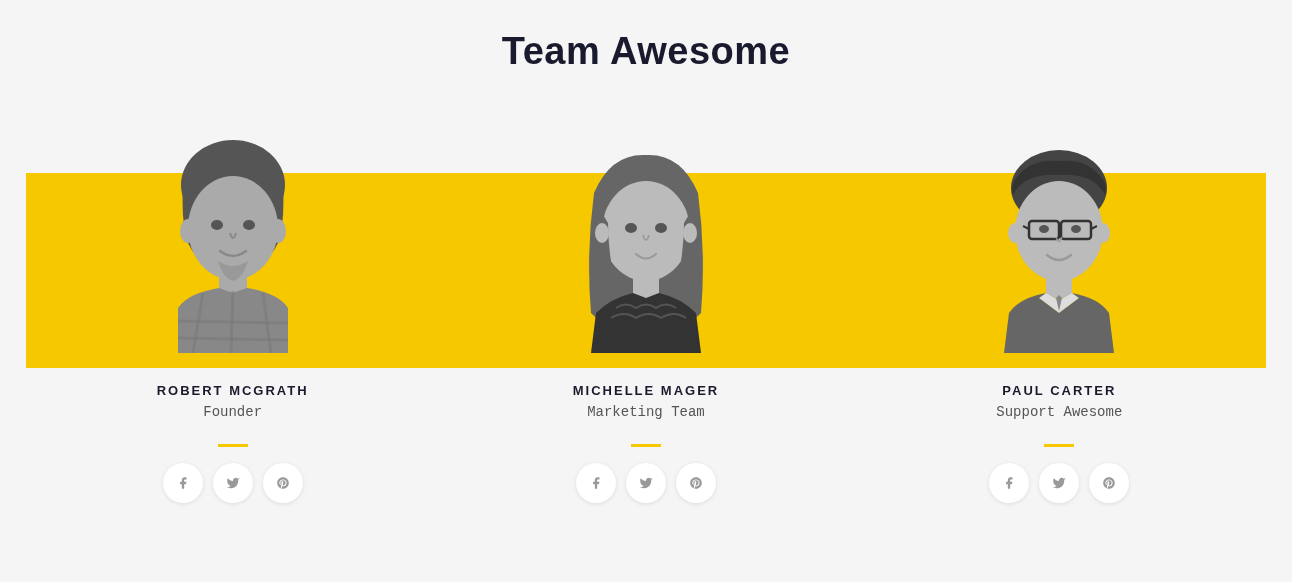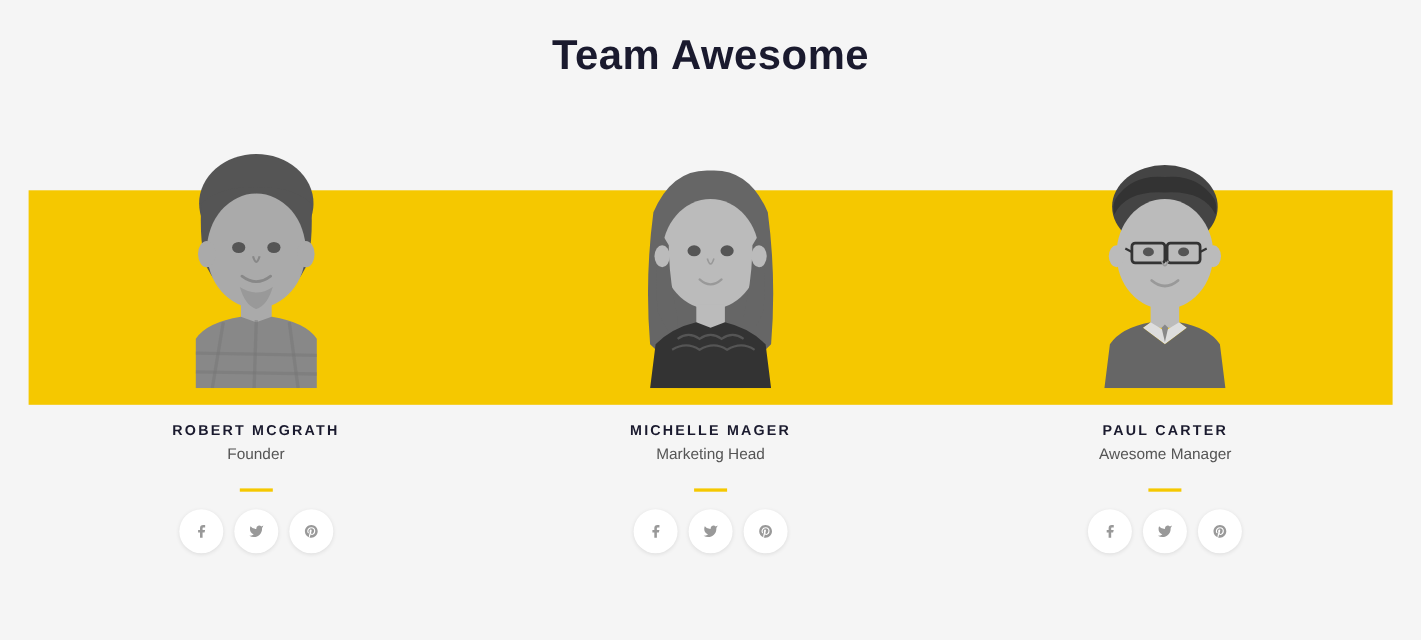"Founder" .member-role { font-family: none -> Liberation Mono, monospace }
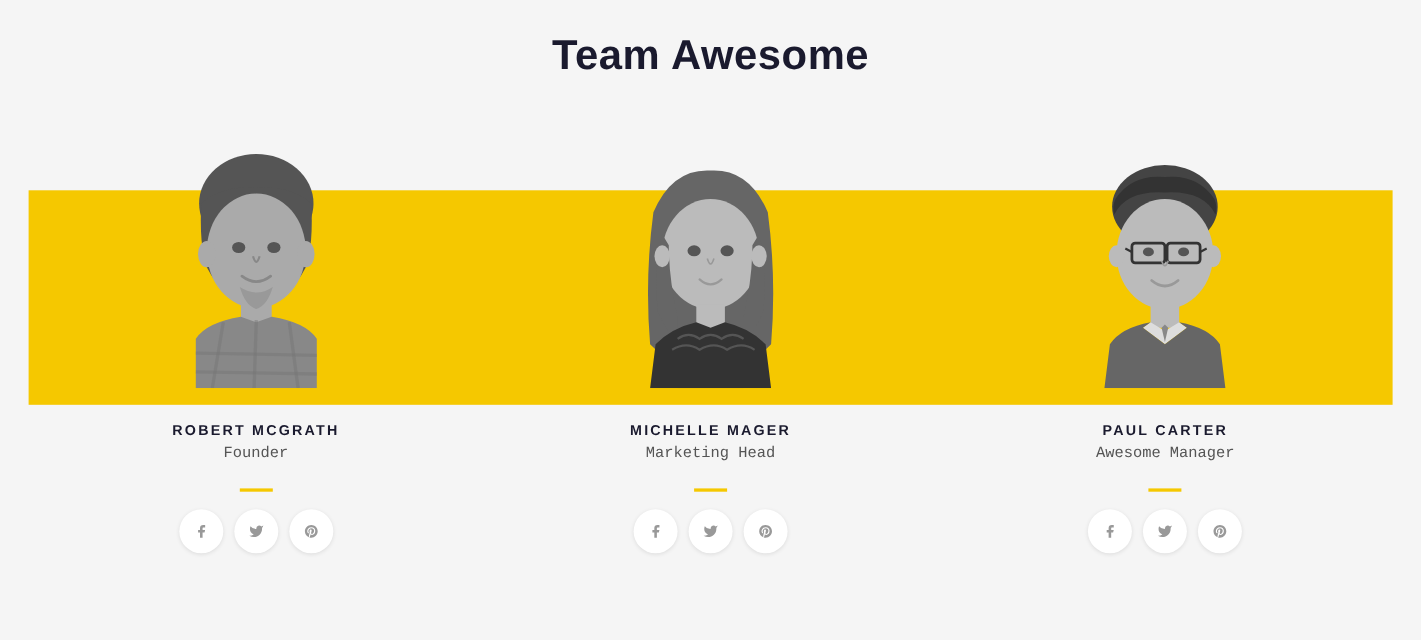"Marketing Head" div.member-role { text: Head -> Team }
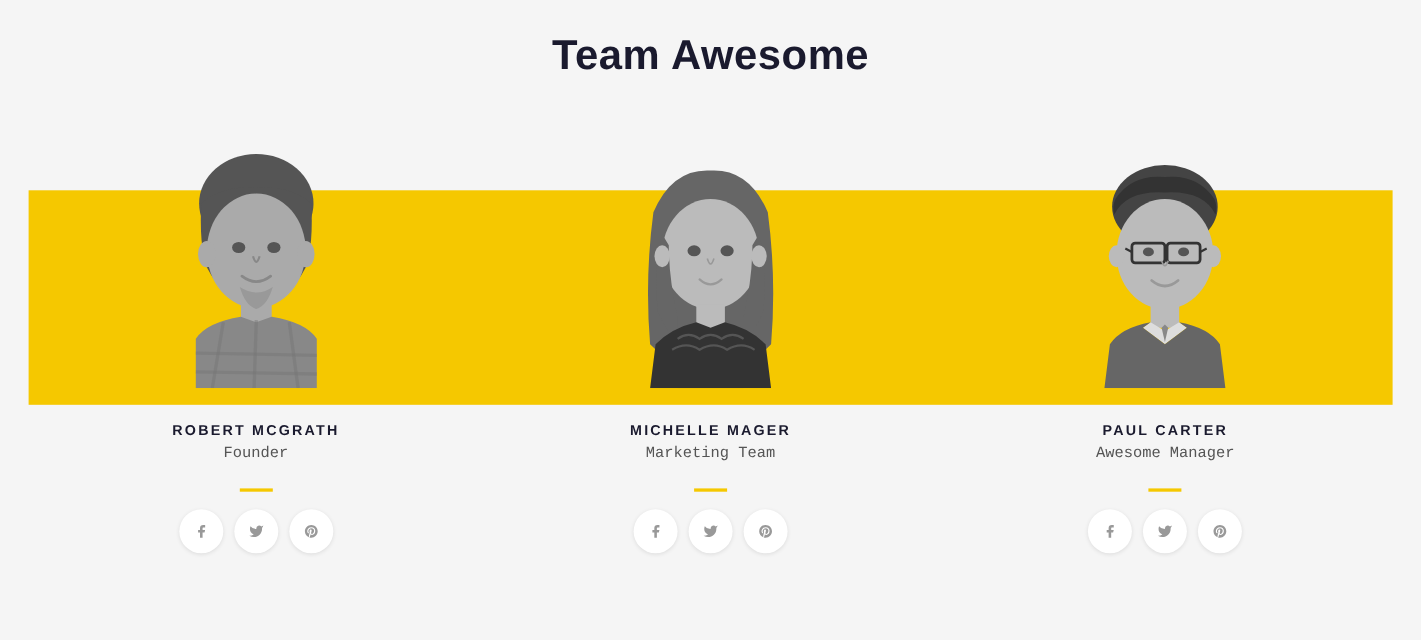"Awesome Manager" div.member-role { text: Awesome Manager -> Support Awesome }
